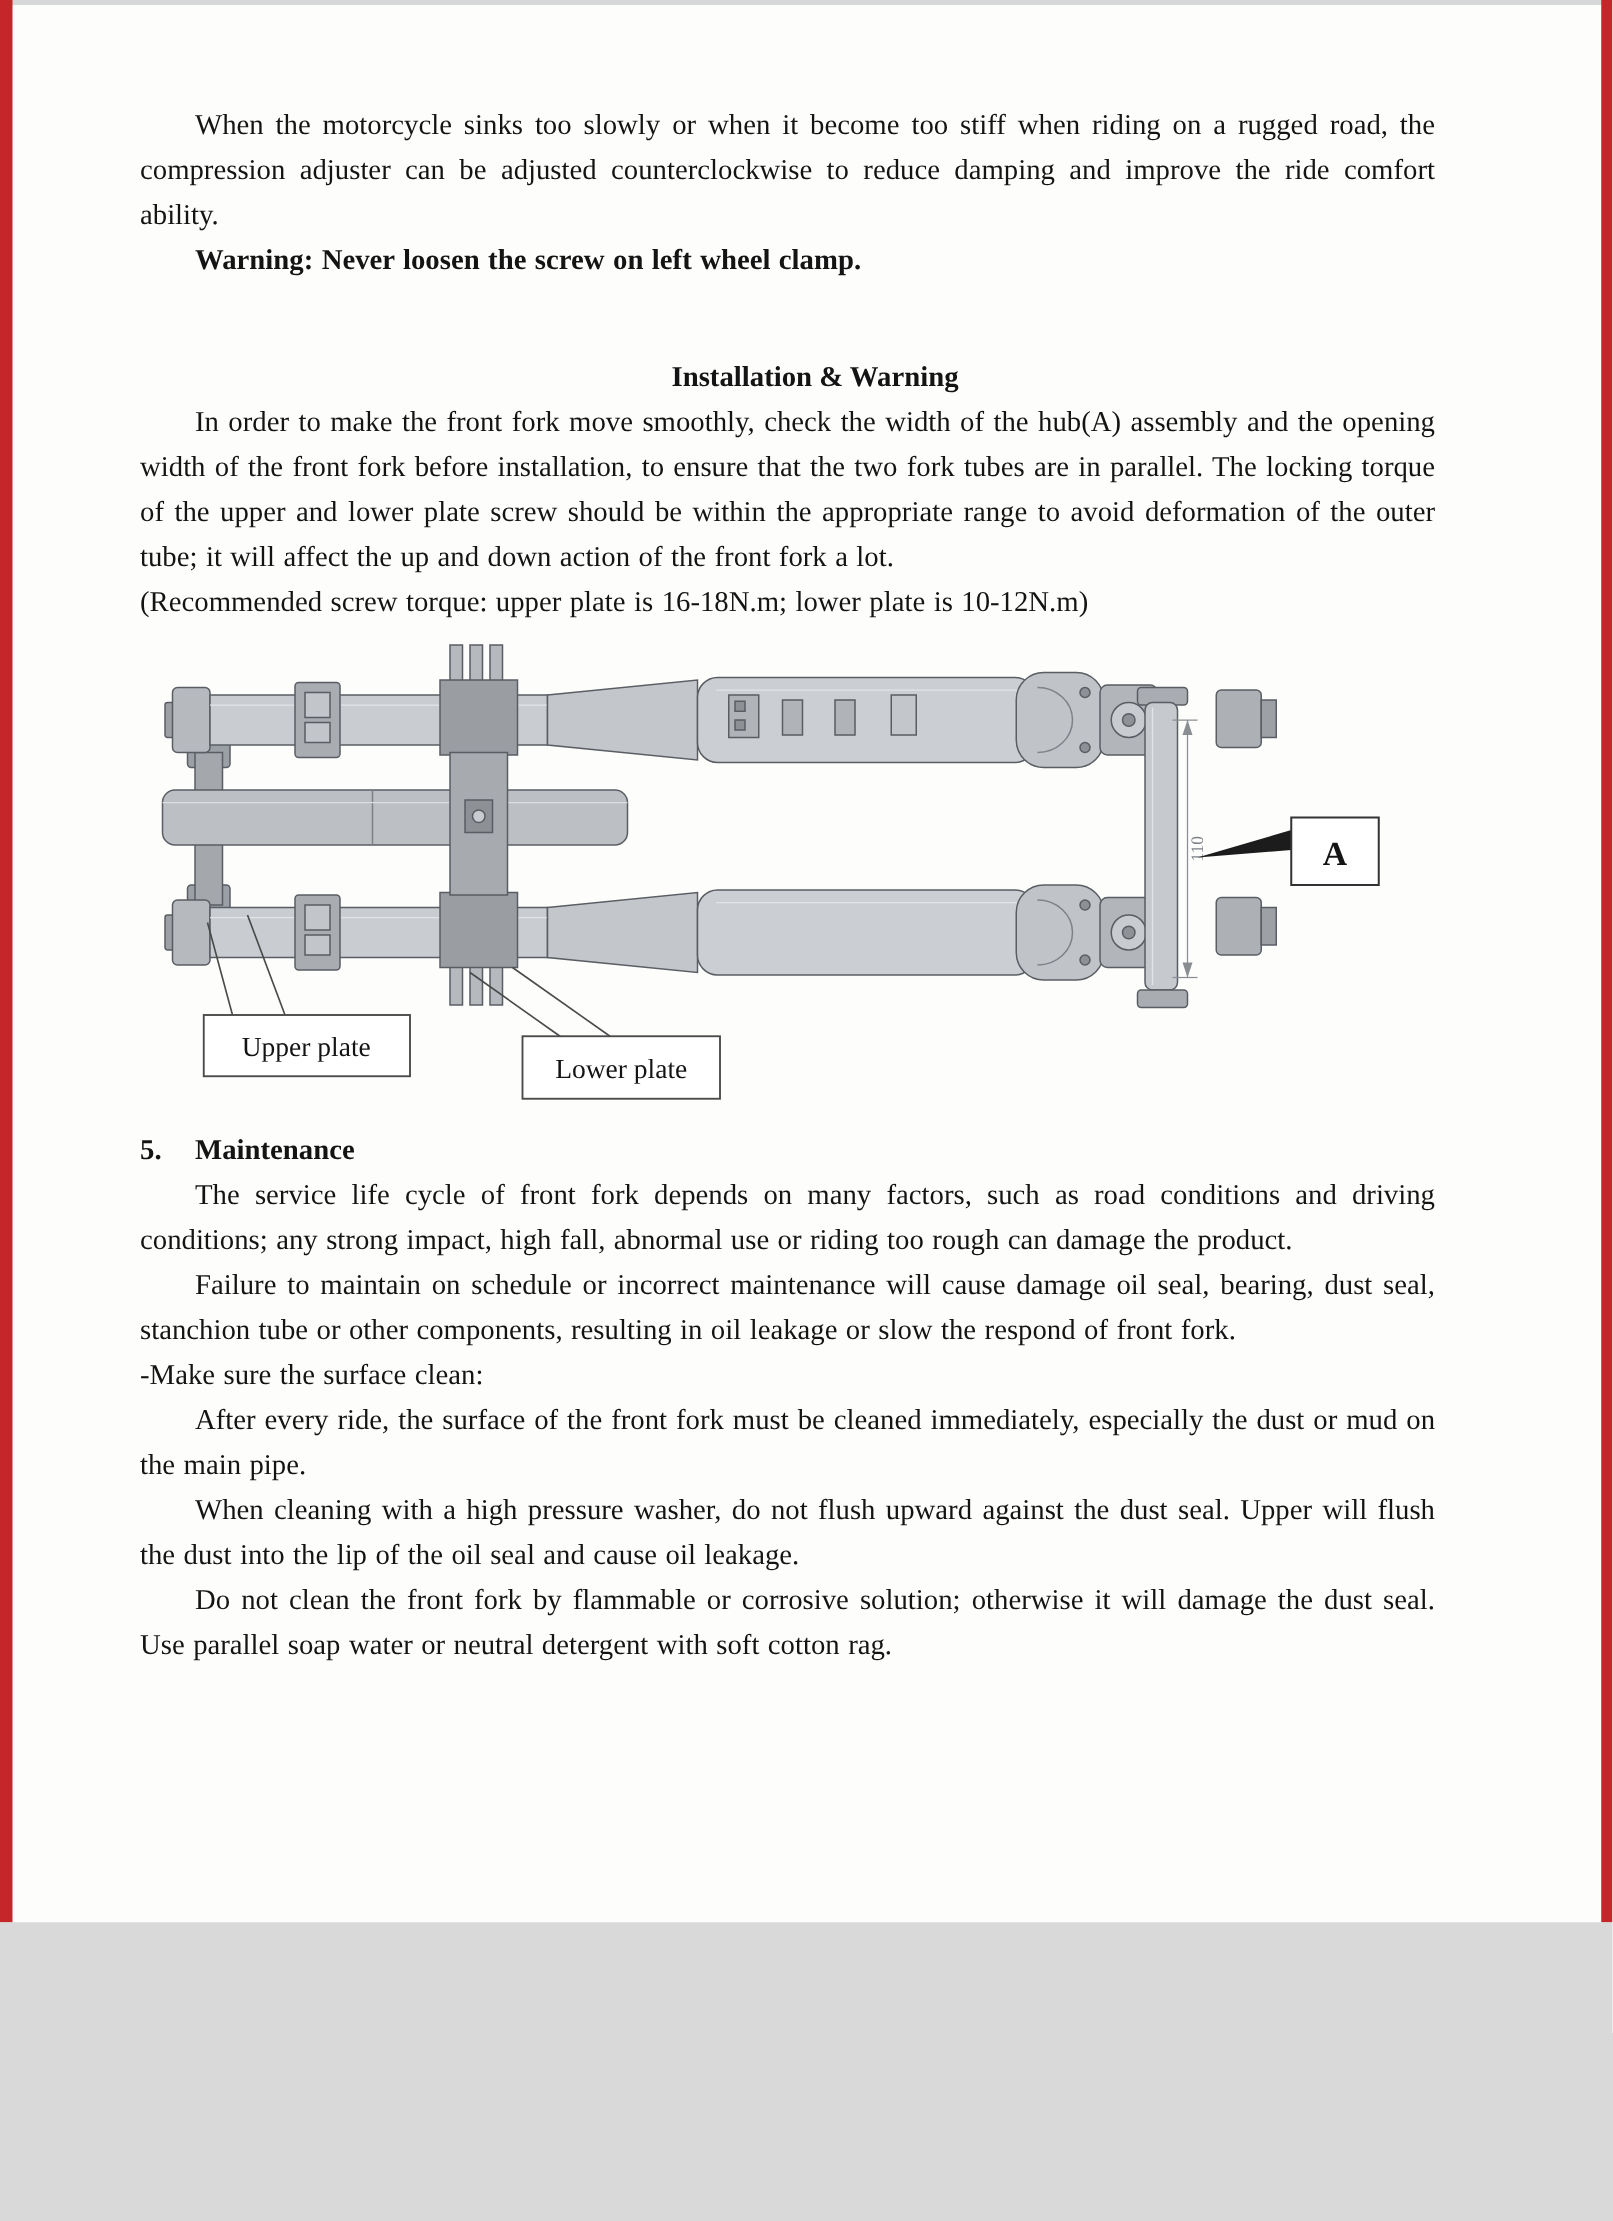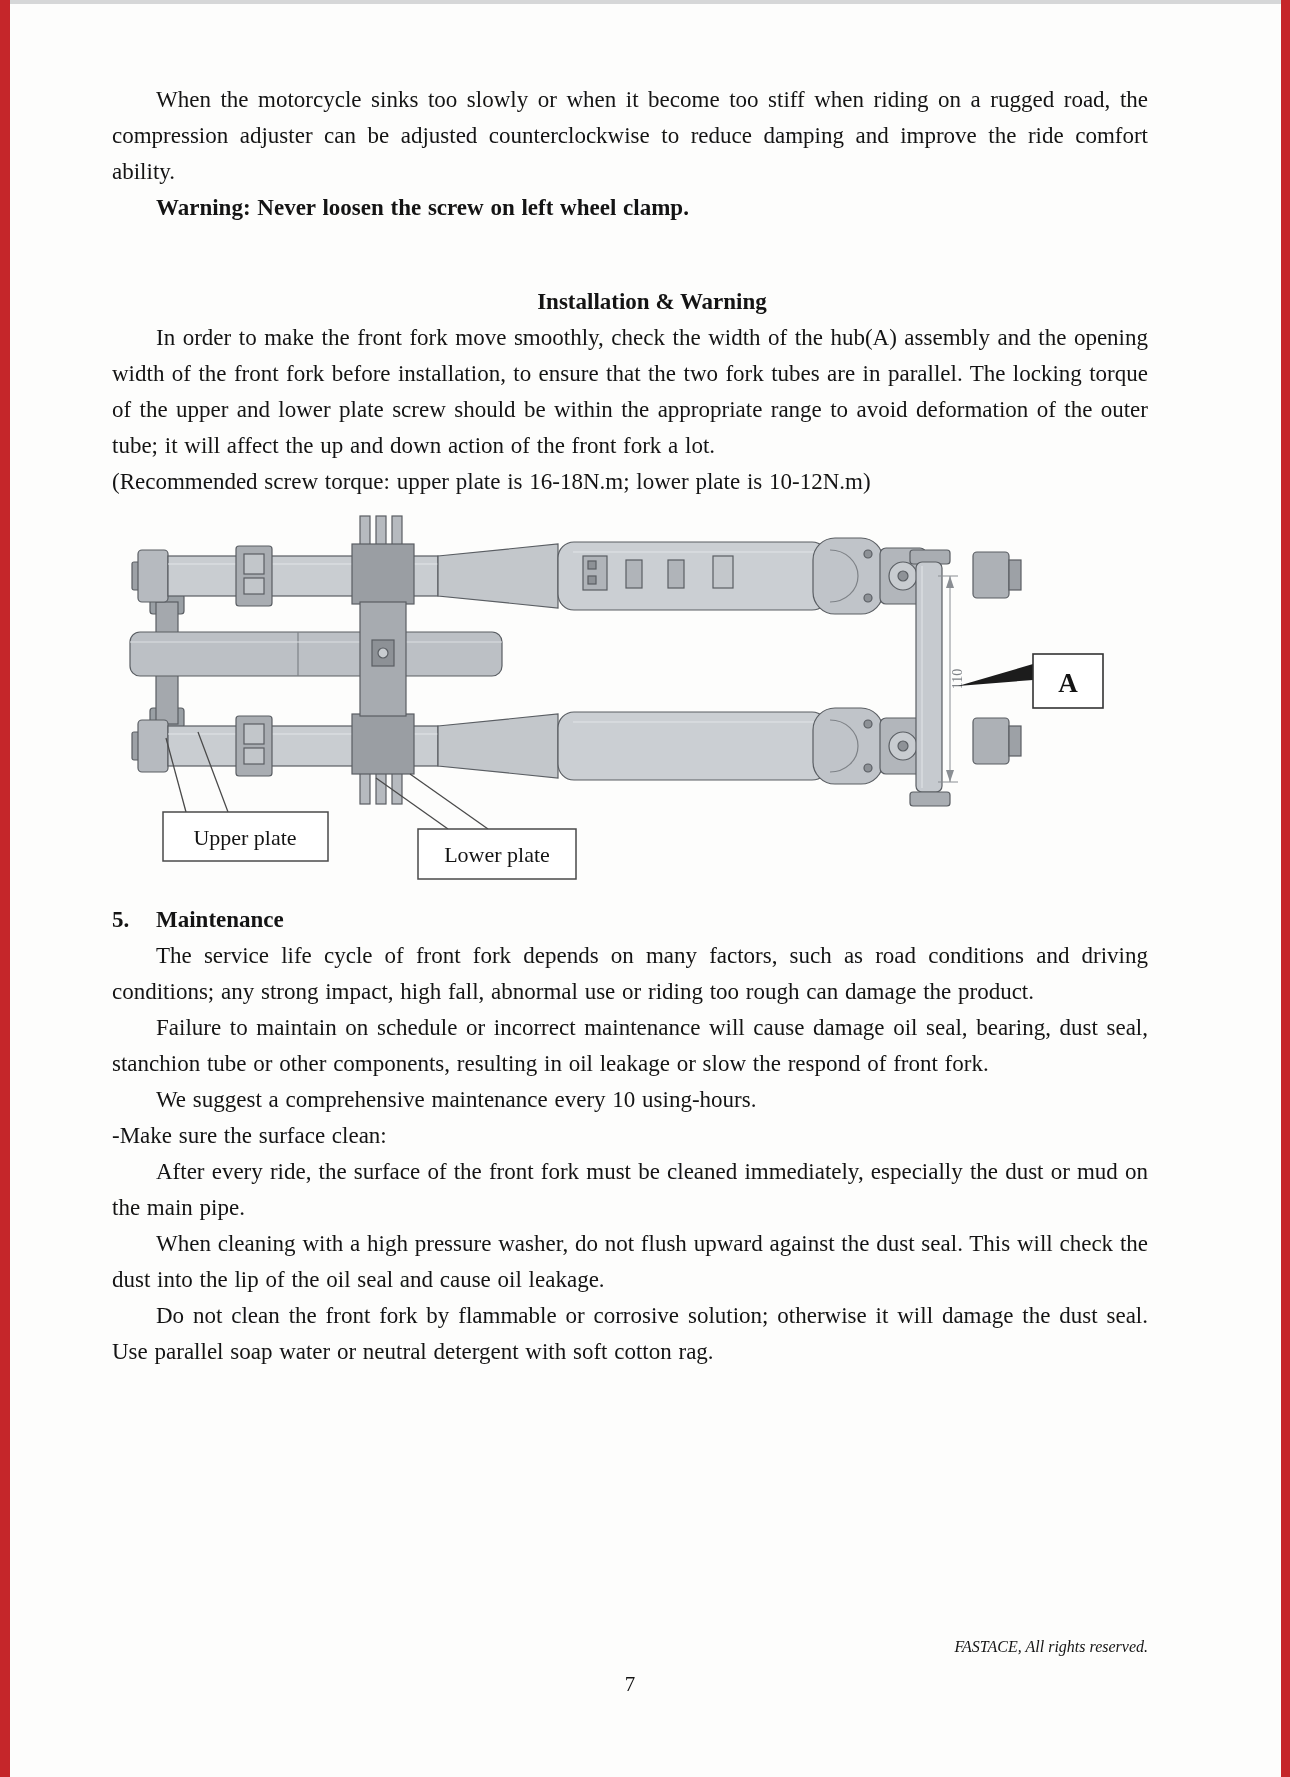"When the motorcycle sinks too" .page { height: 1777px -> 1538px }
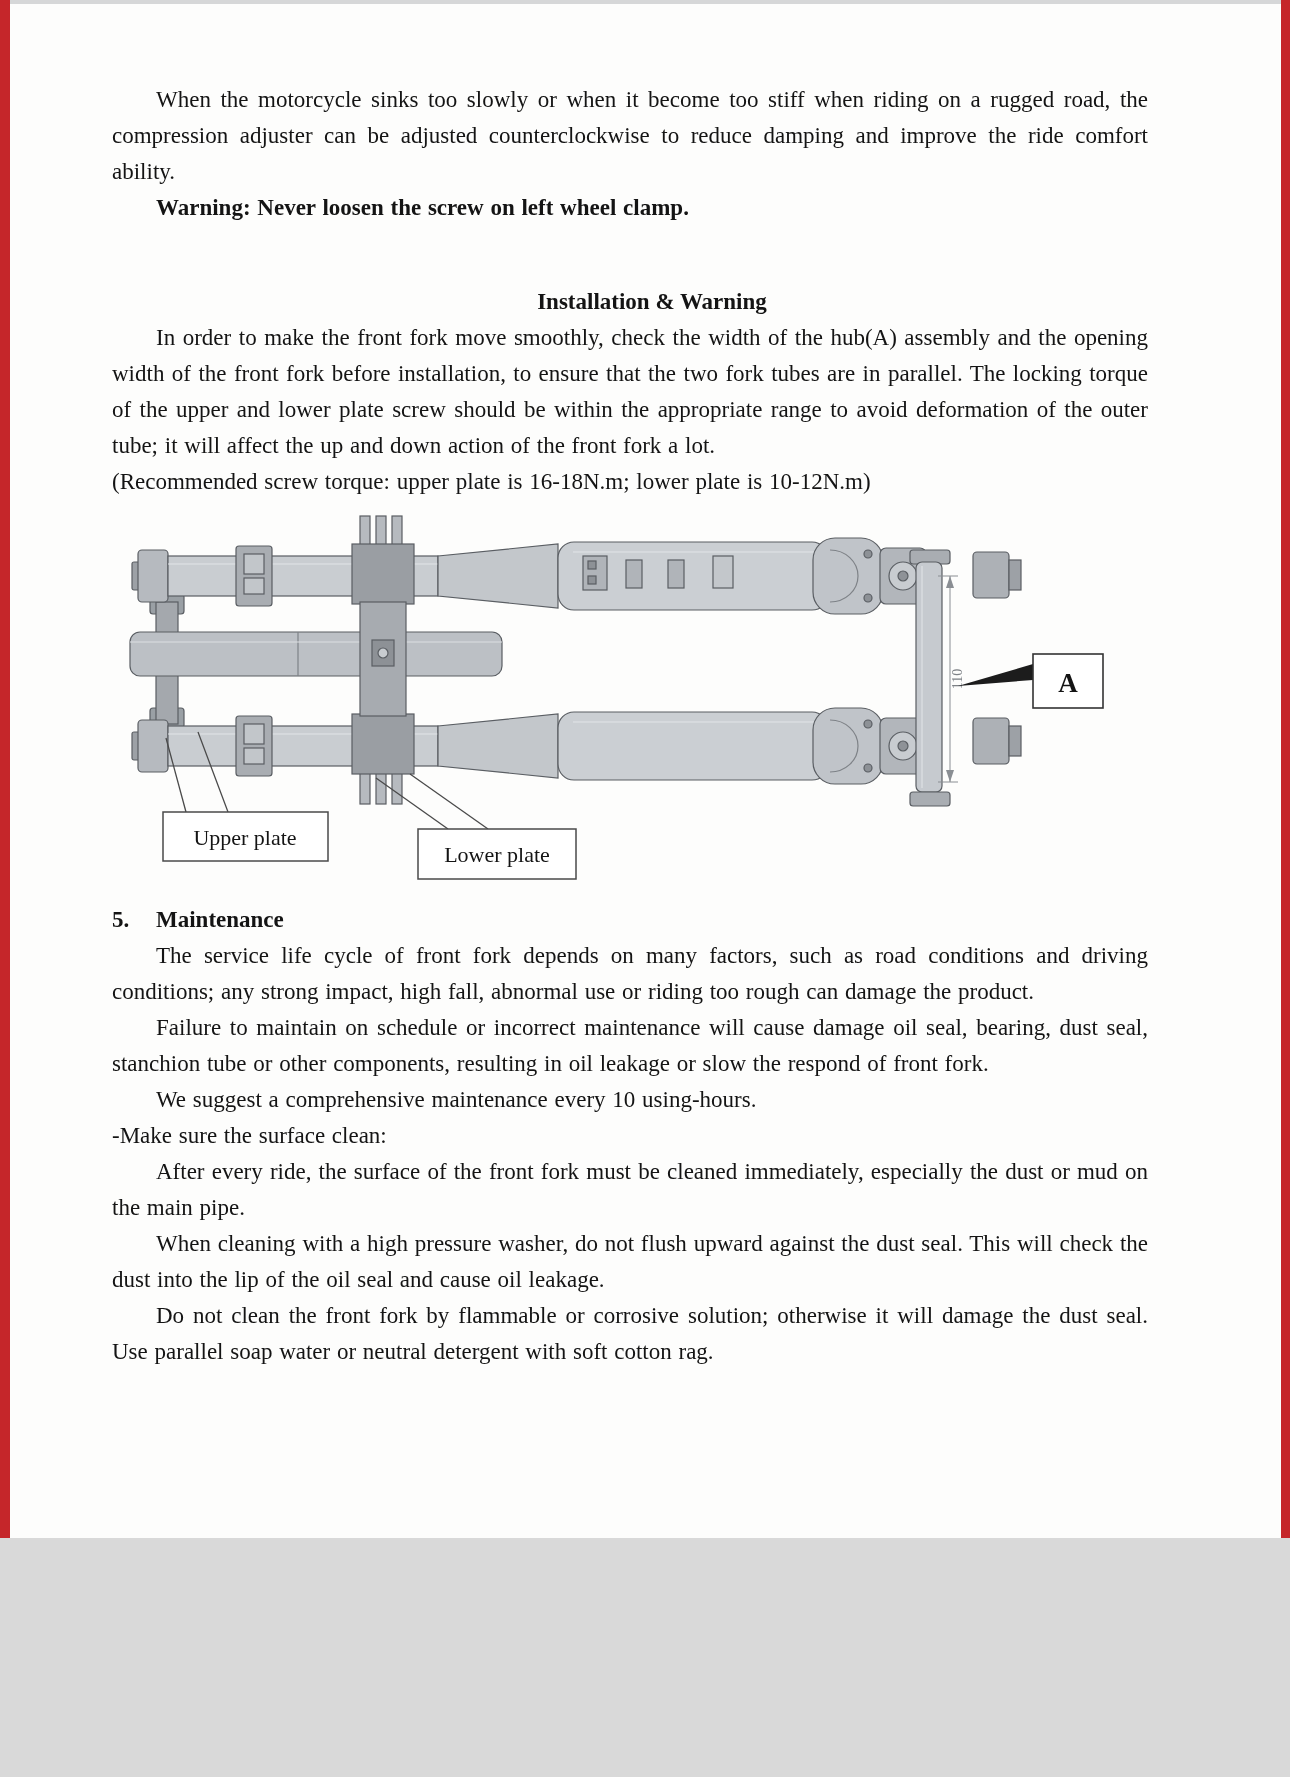"We suggest a comprehensive maintenance" p.body { html: <p>We suggest a comprehensive maintenance every 10 using-hours.</p> -> none }
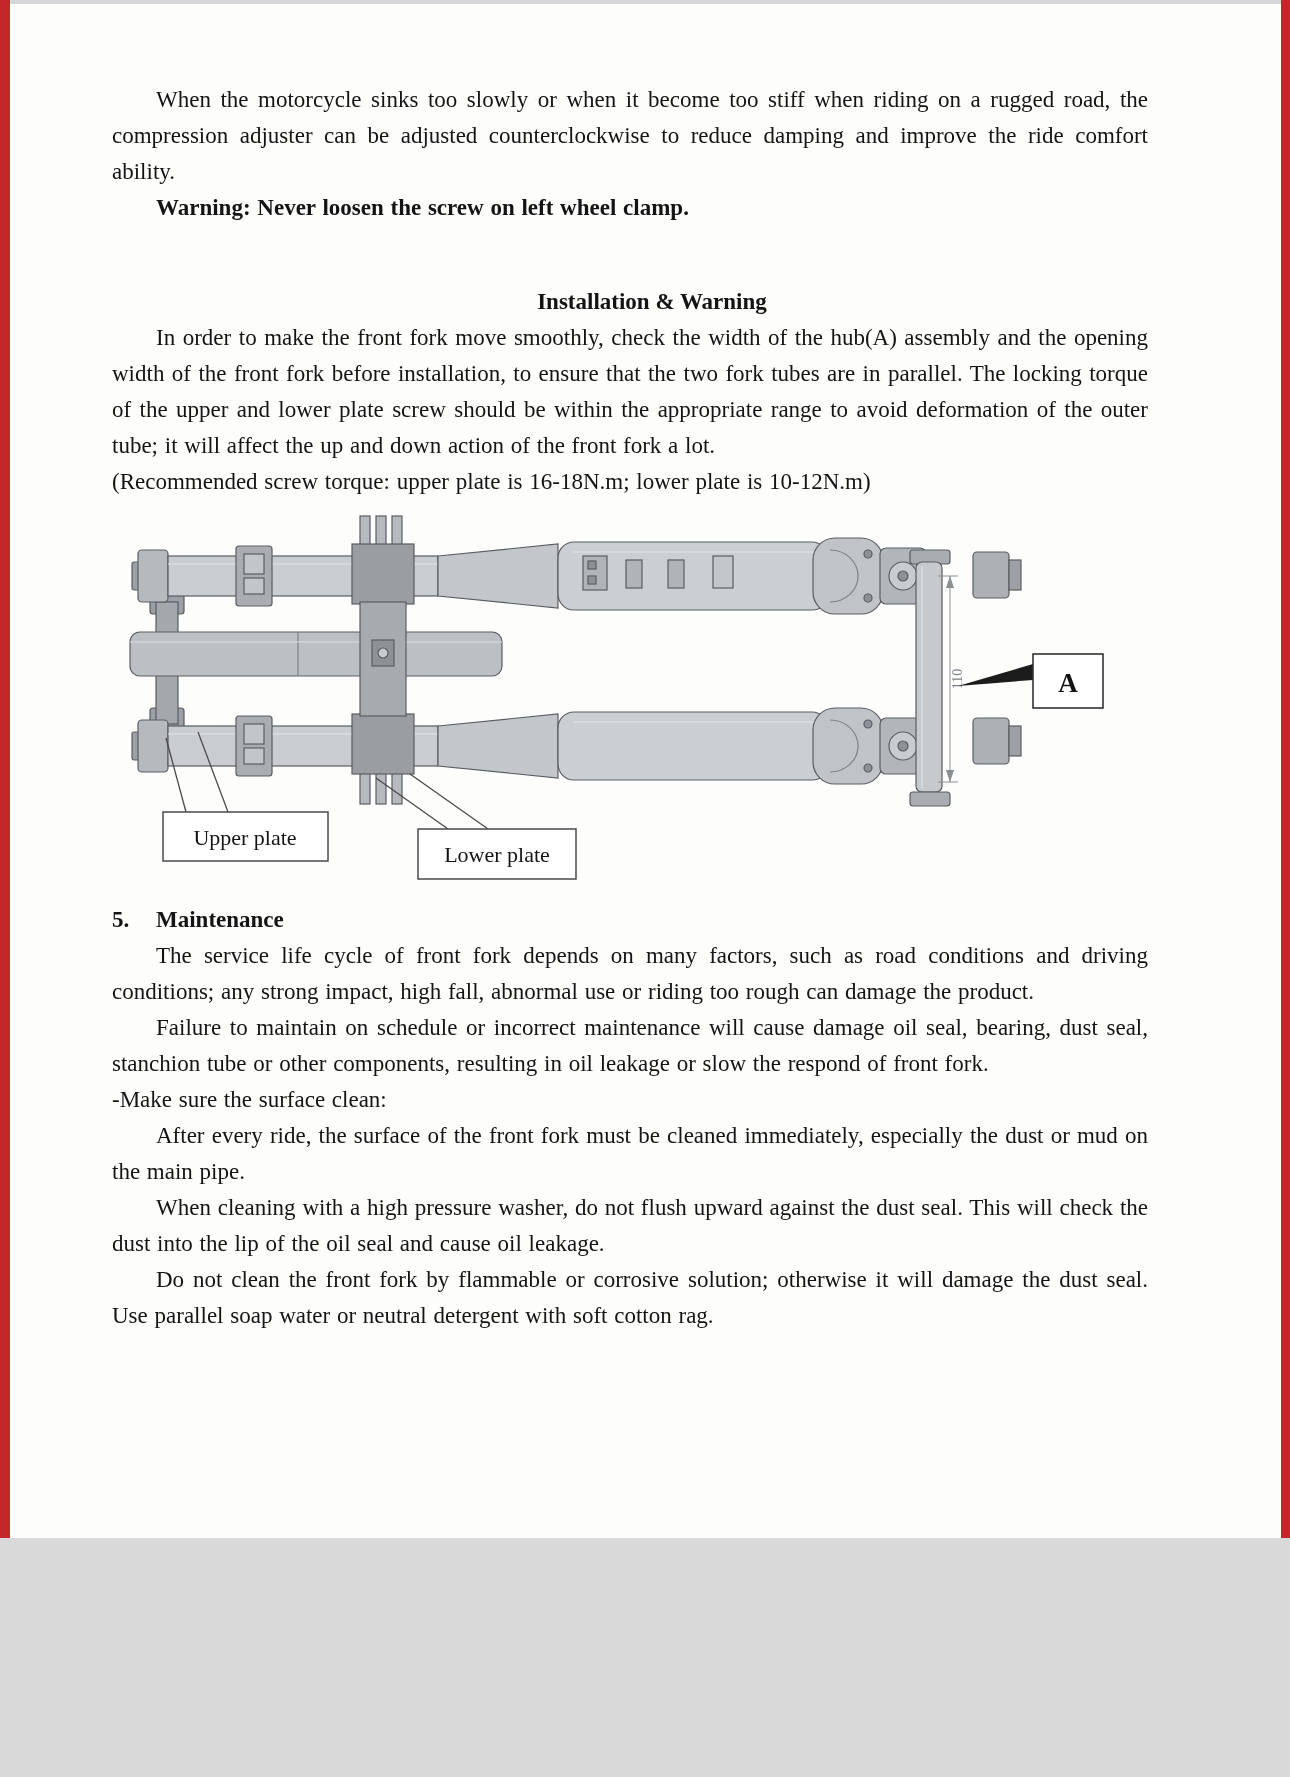"When cleaning with a high" p.body { text: This will check -> Upper will flush }
